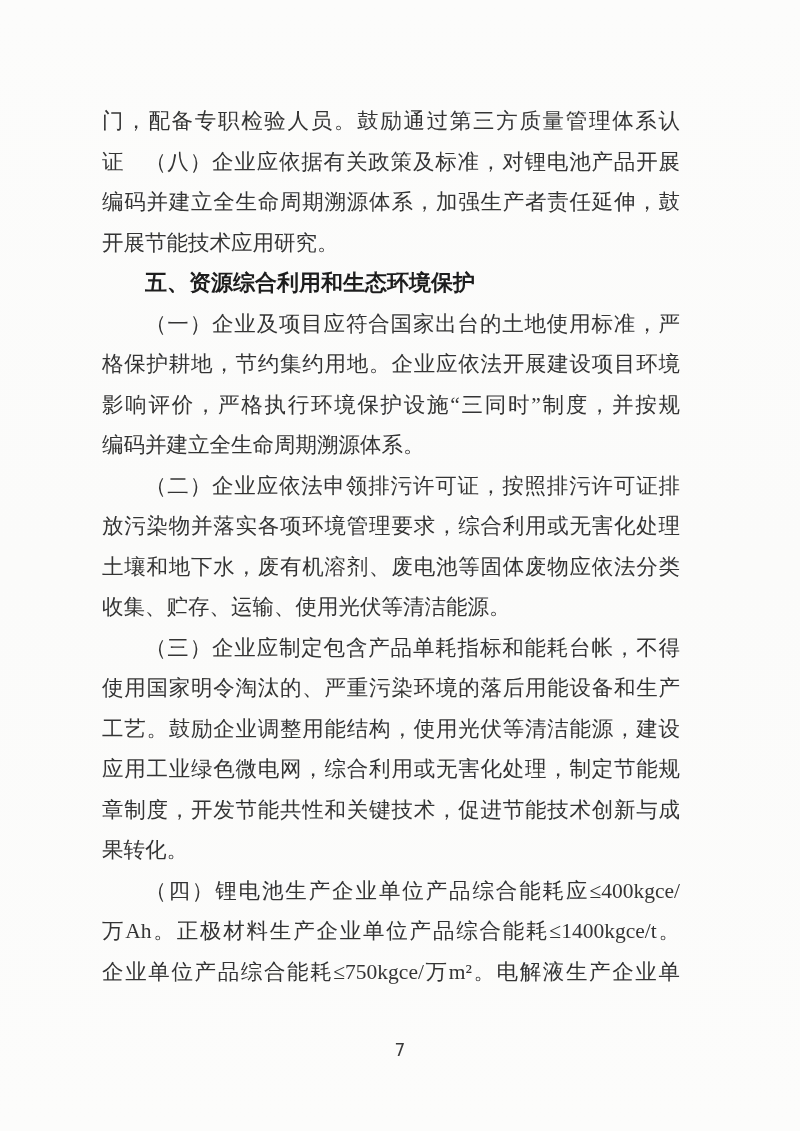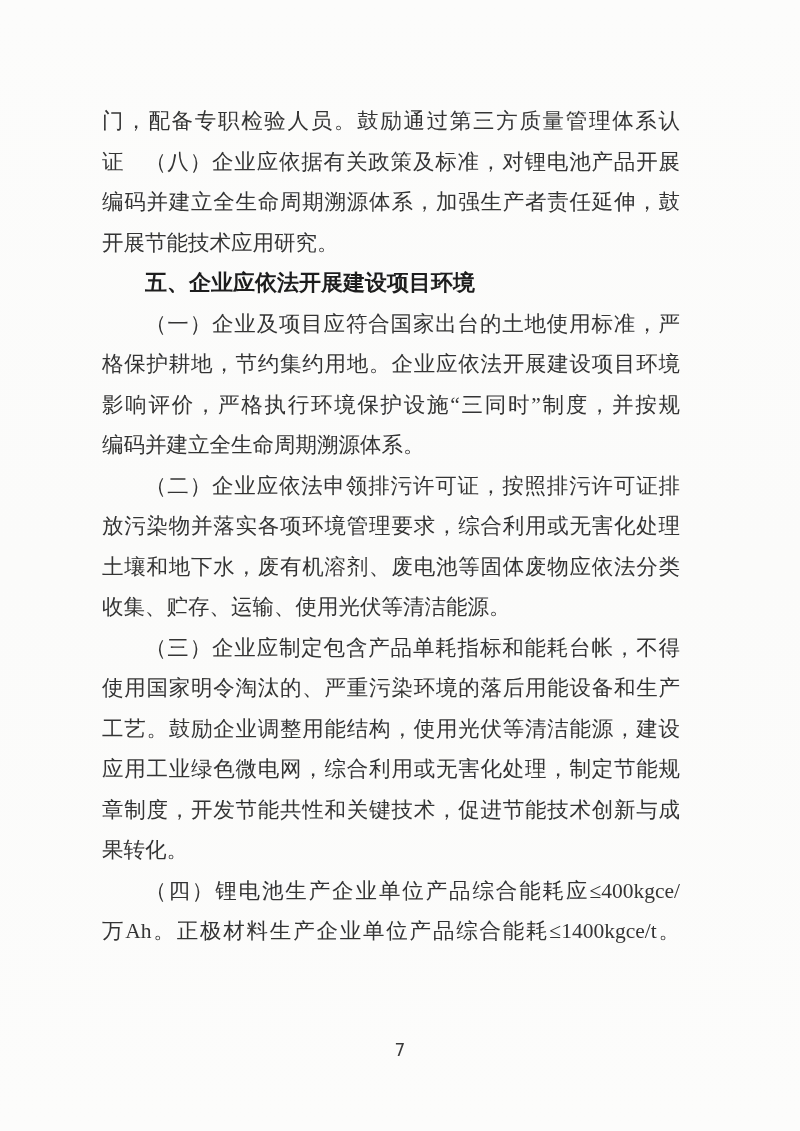"五、企业应依法开展建设项目环境" div.ln { text: 企业应依法开展建设项目环境 -> 资源综合利用和生态环境保护 }
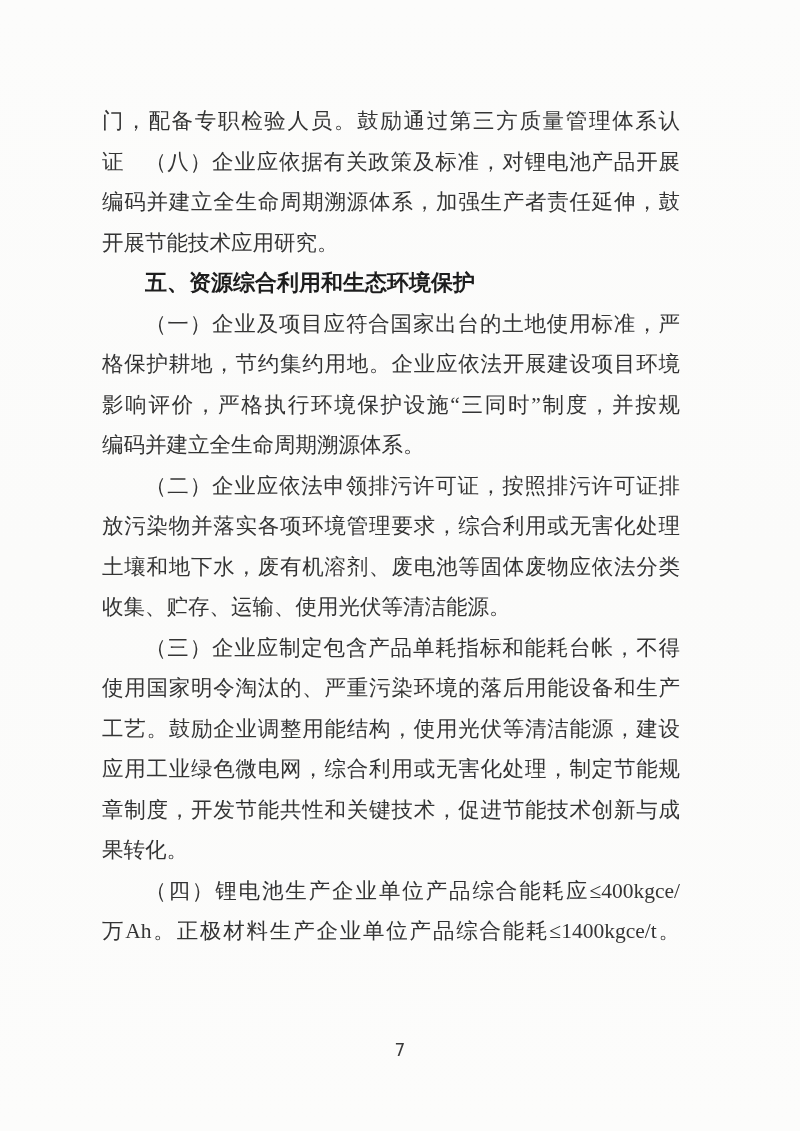"企业单位产品综合能耗≤750kgce/万m²。电解液生产企业单" div.ln { html: none -> <div>企业单位产品综合能耗≤750kgce/万m²。电解液生产企业单</div> }
